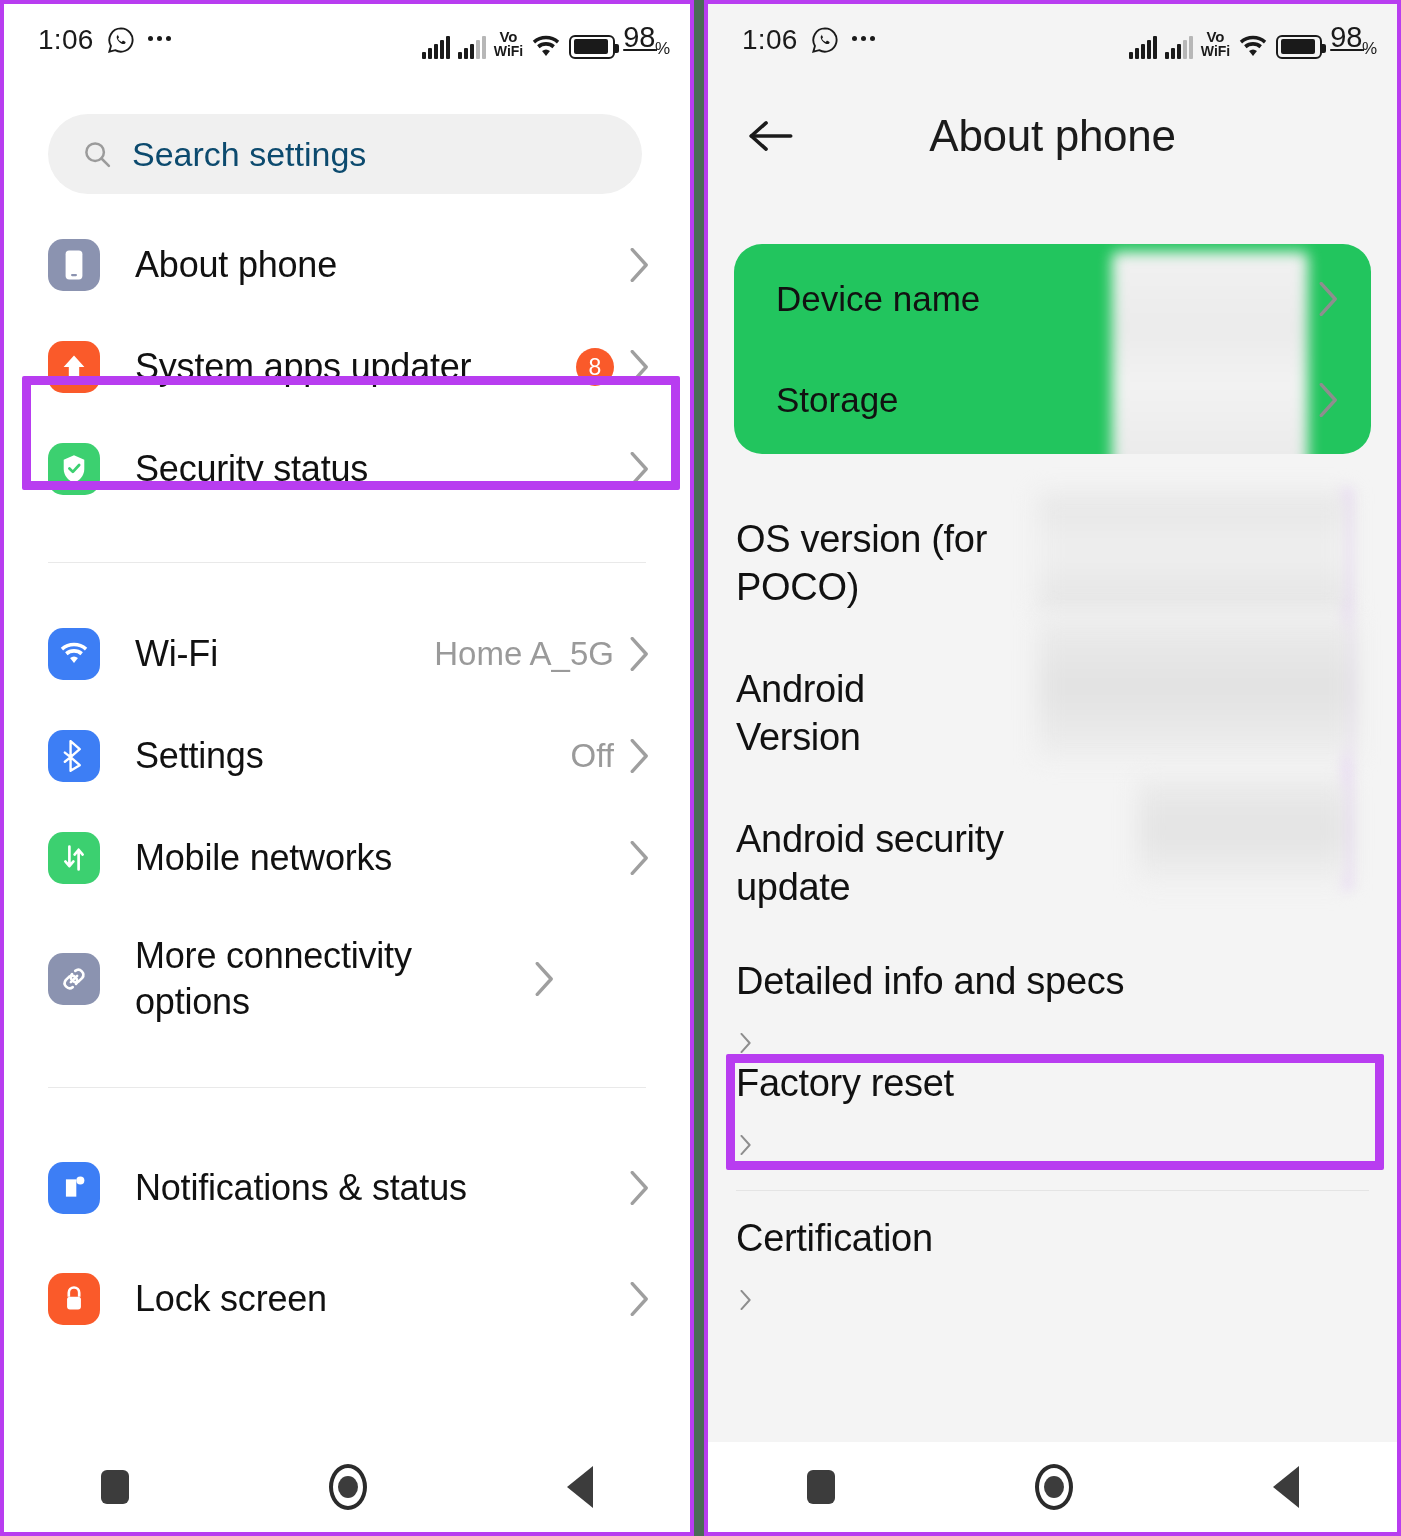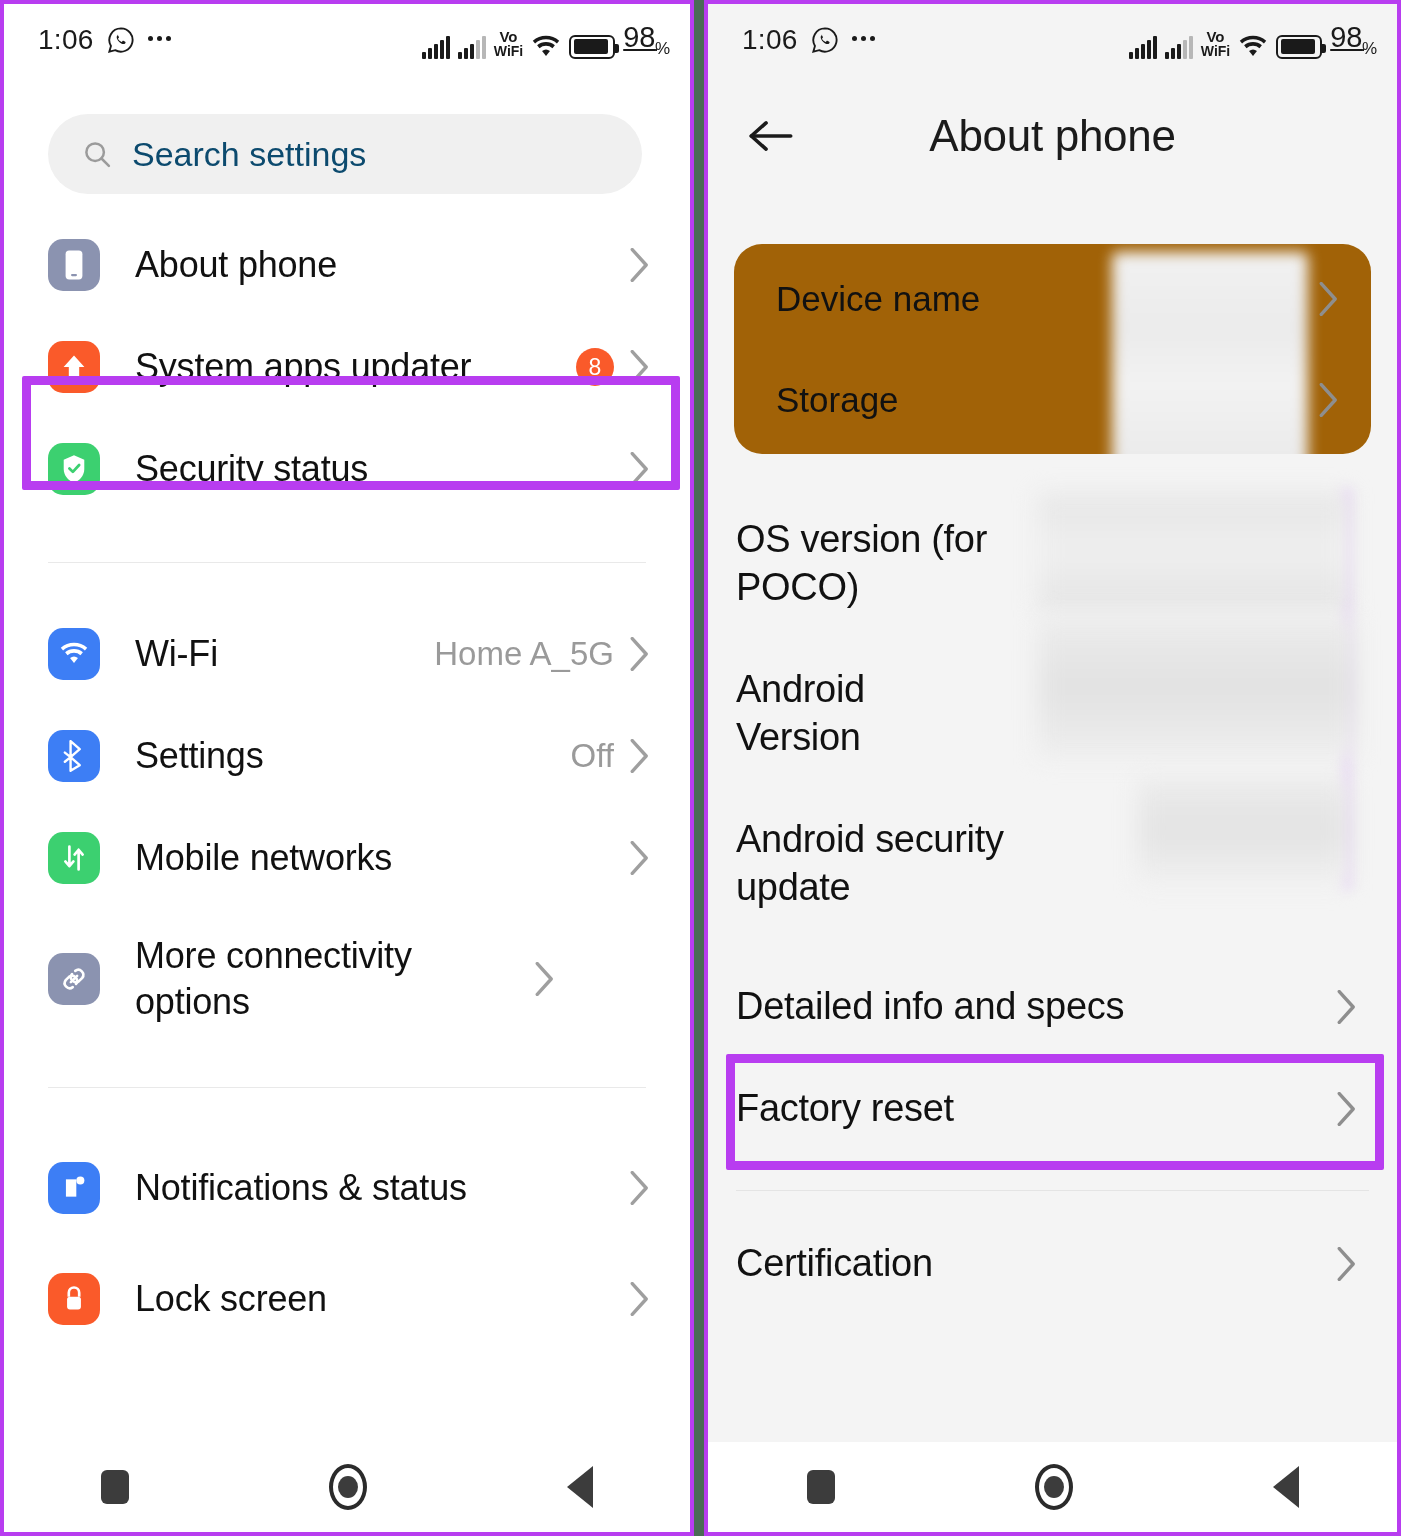"Device name" .card { background: #a16207 -> #22c55e }
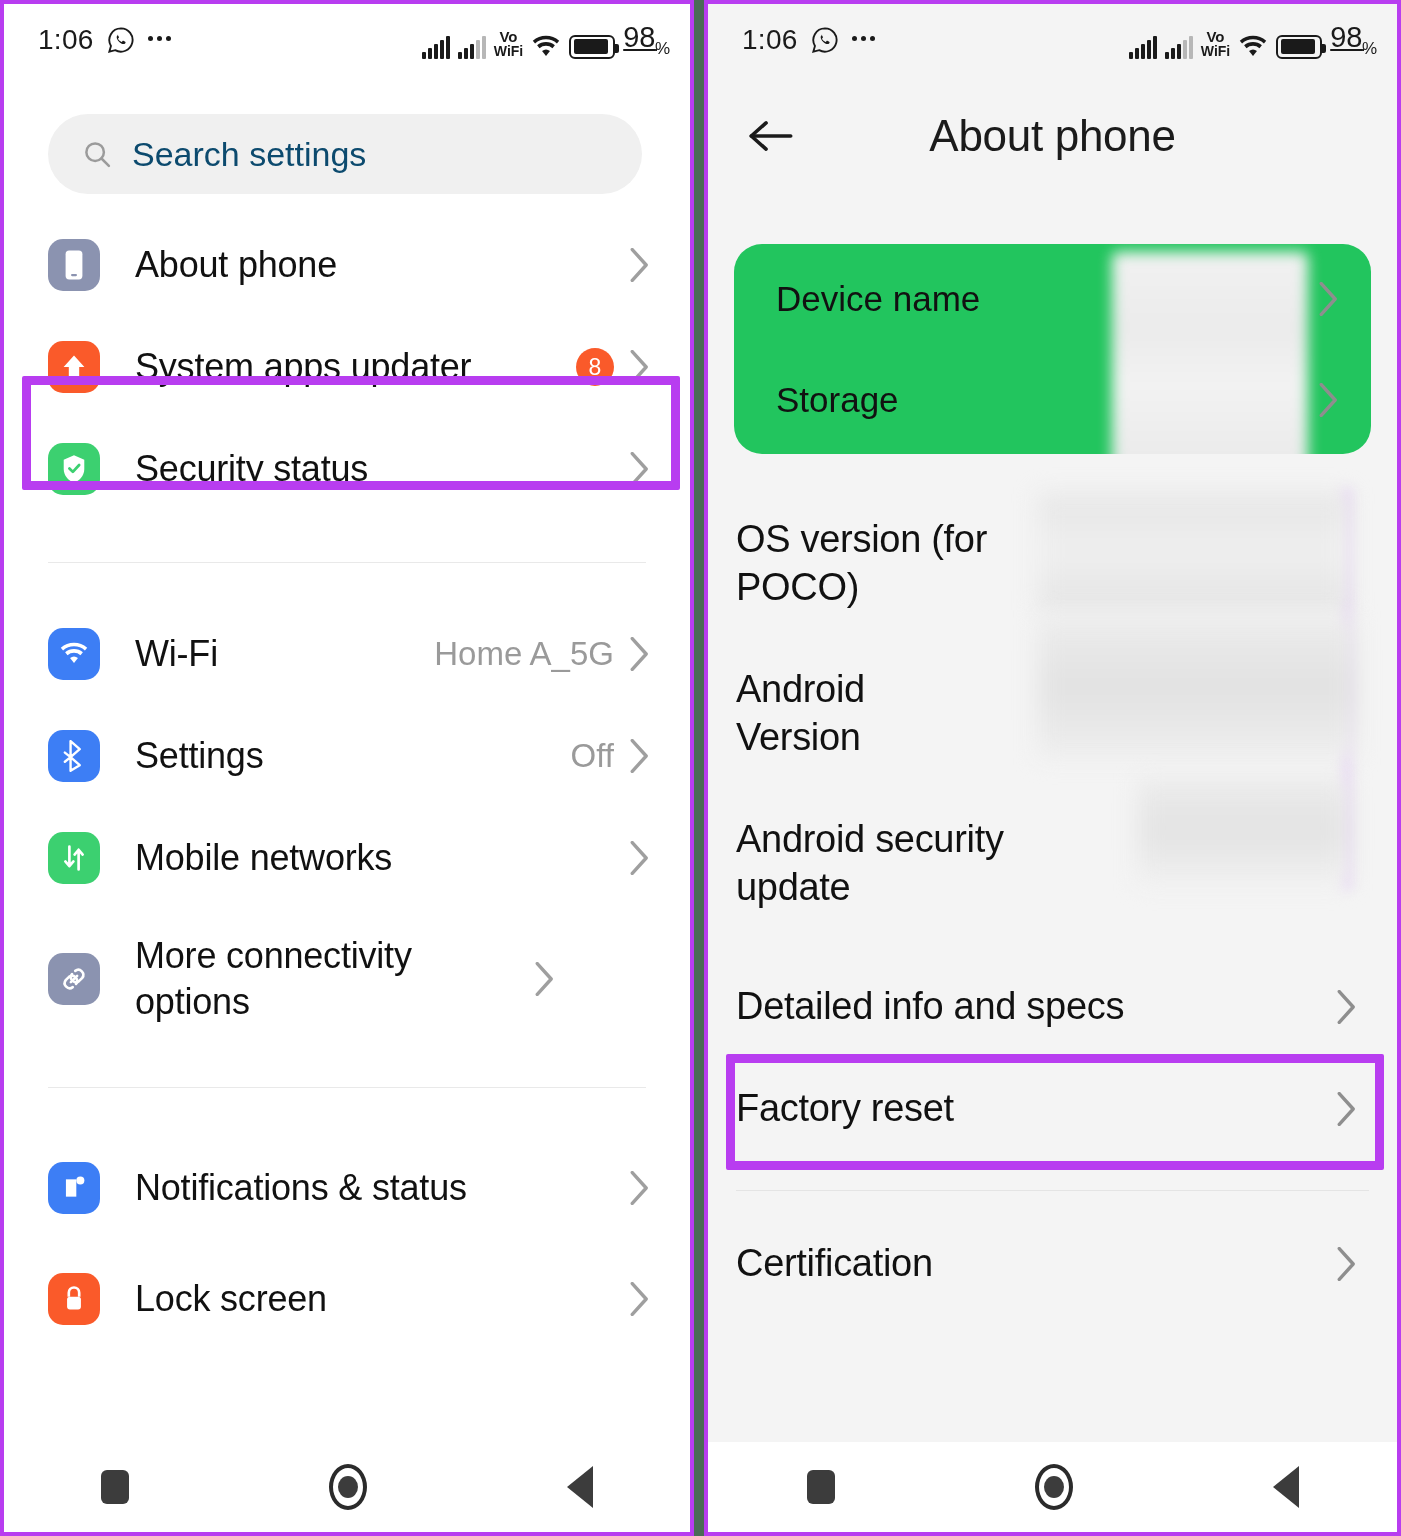"Detailed info and specs" .mrow { align-items: center -> flex-start; flex-direction: none -> column }
